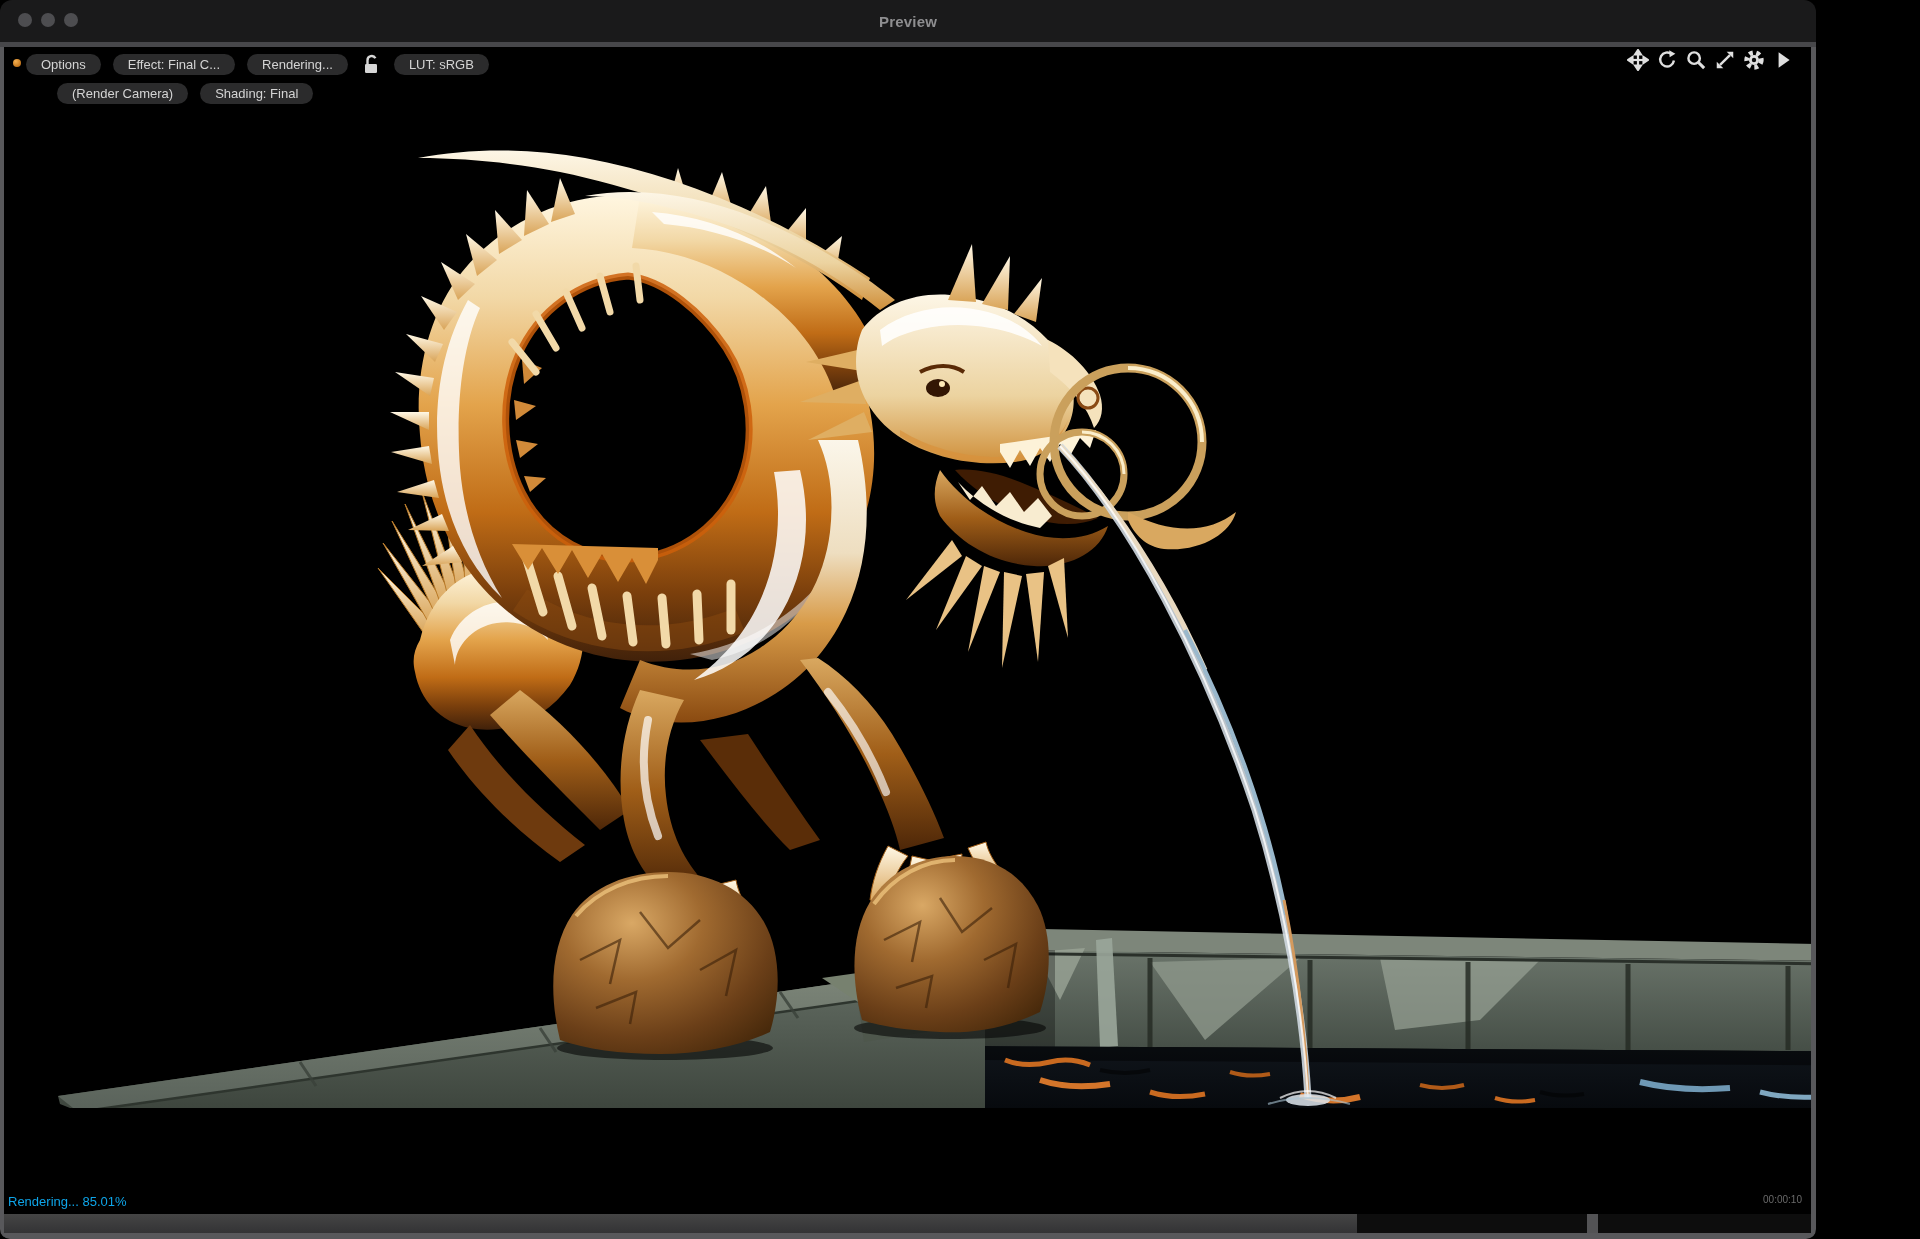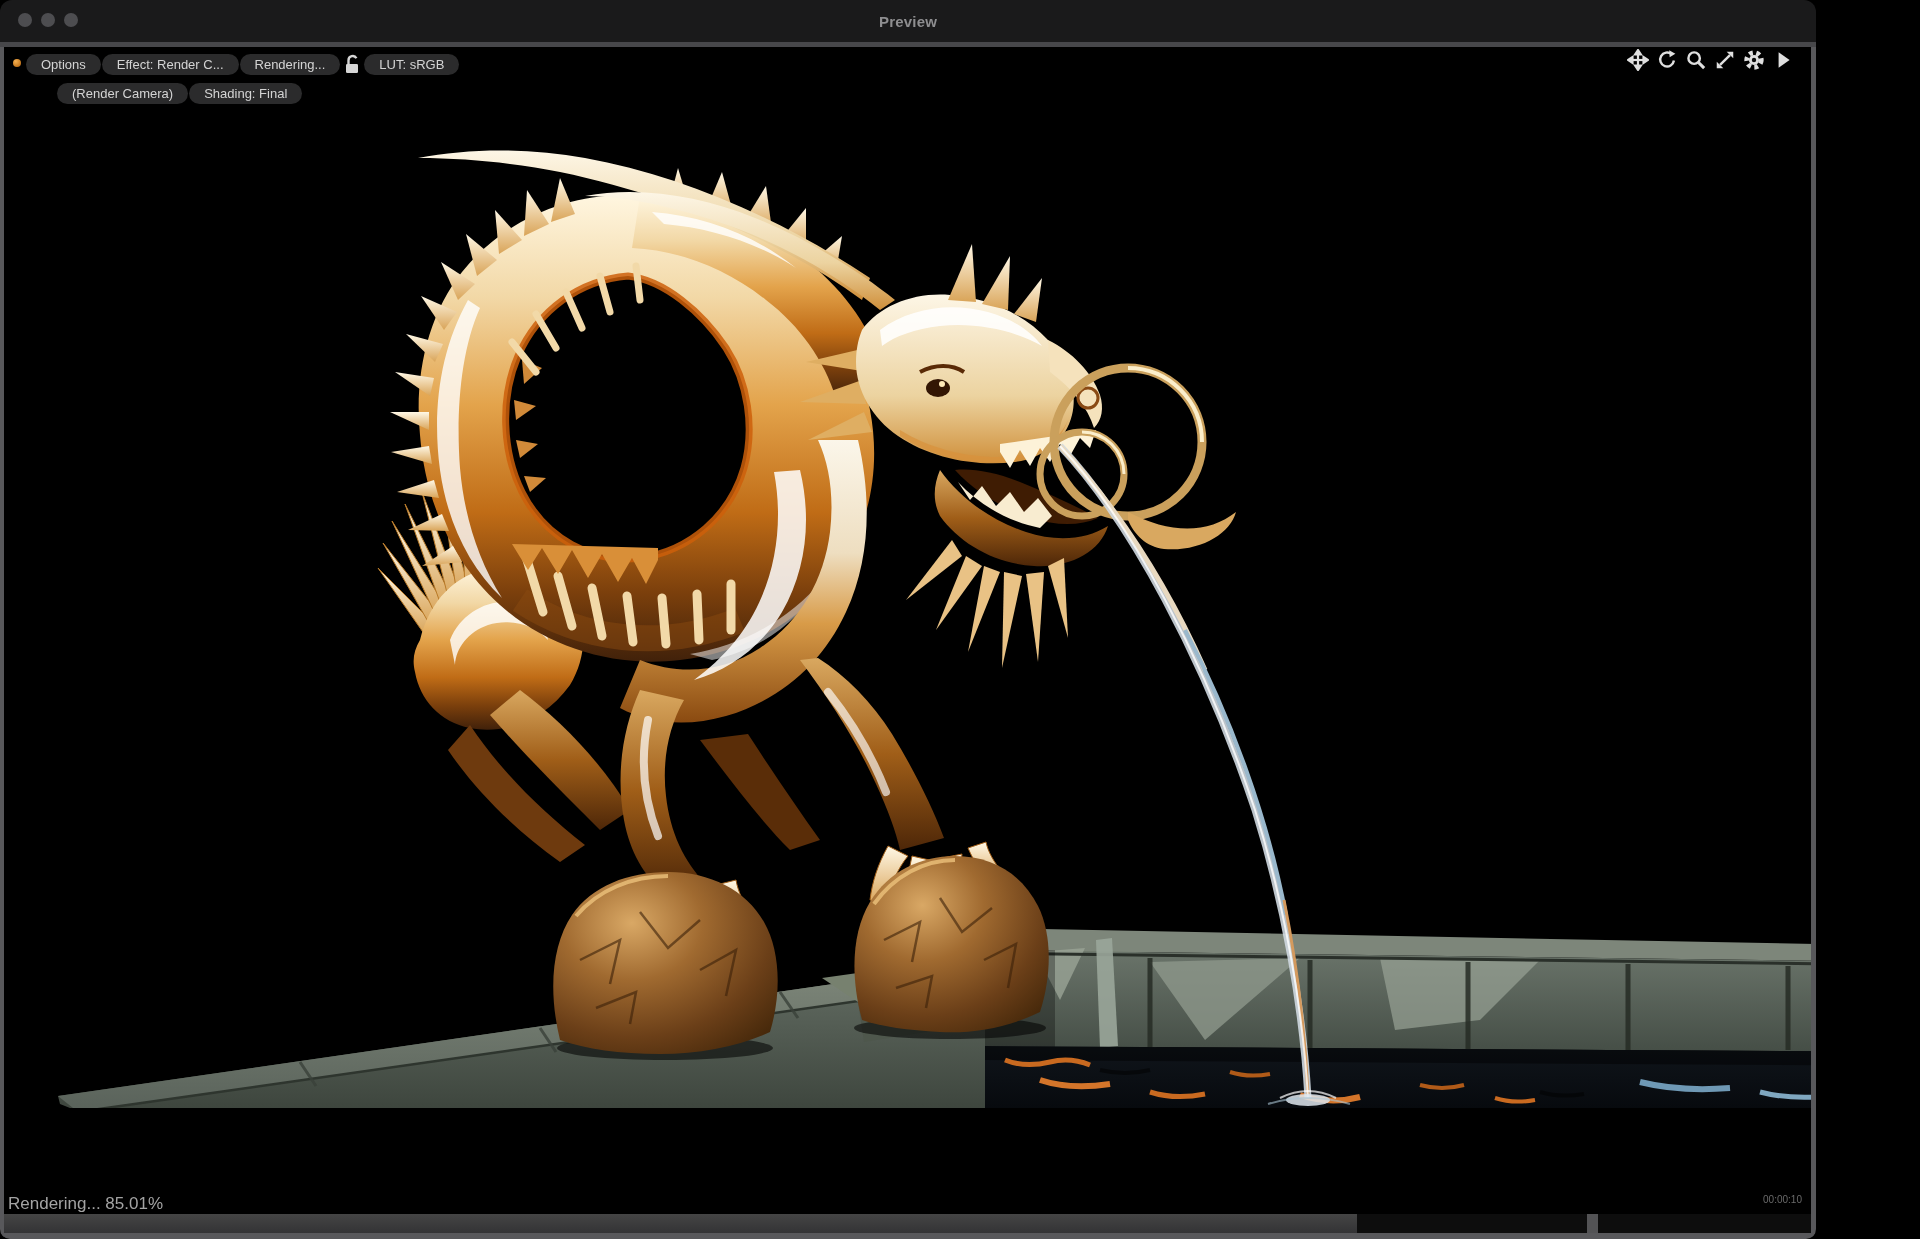"Options" .tb-row { gap: 1px -> 12px }
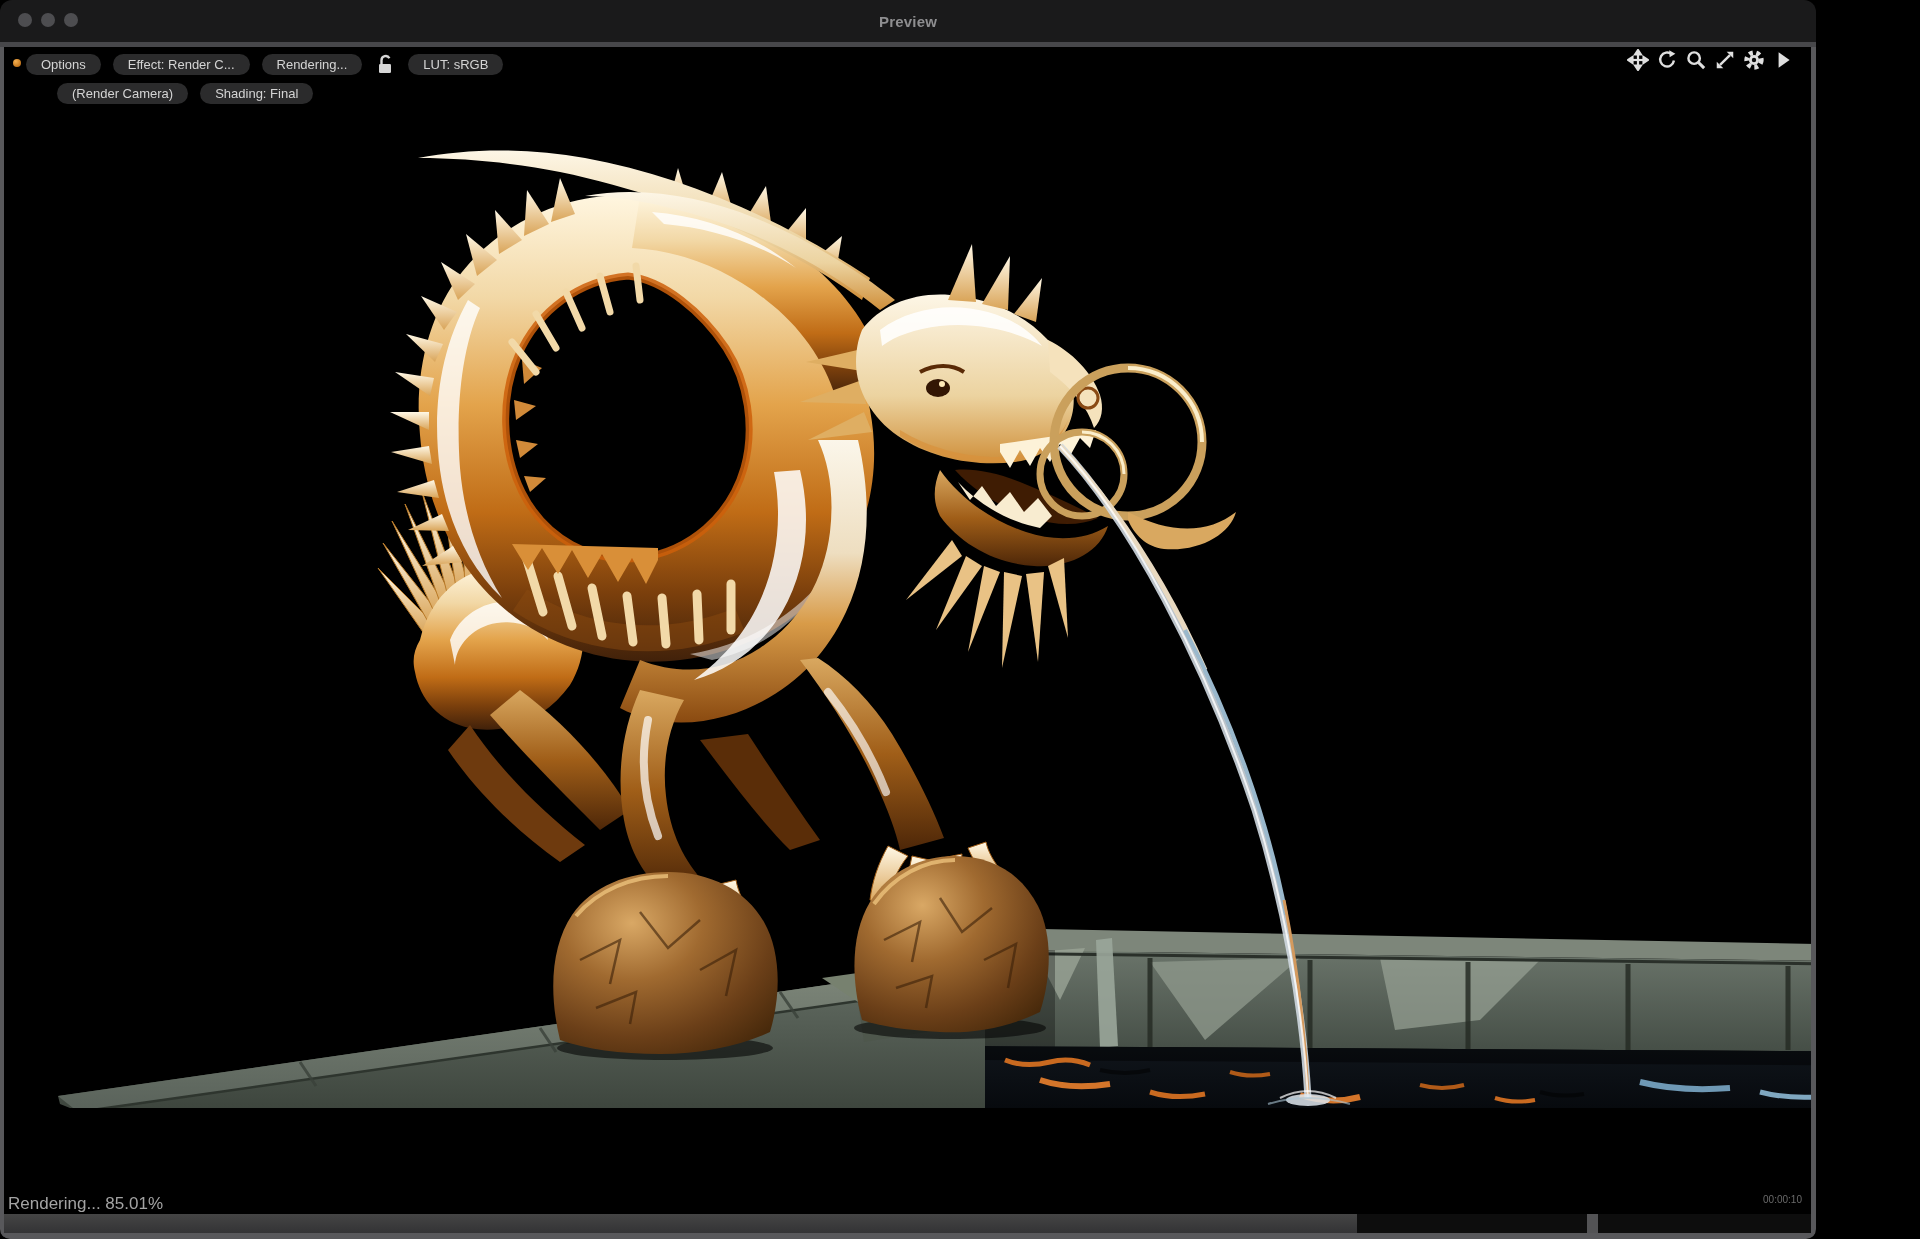"Effect: Render C..." div.tb-btn { text: Render -> Final }
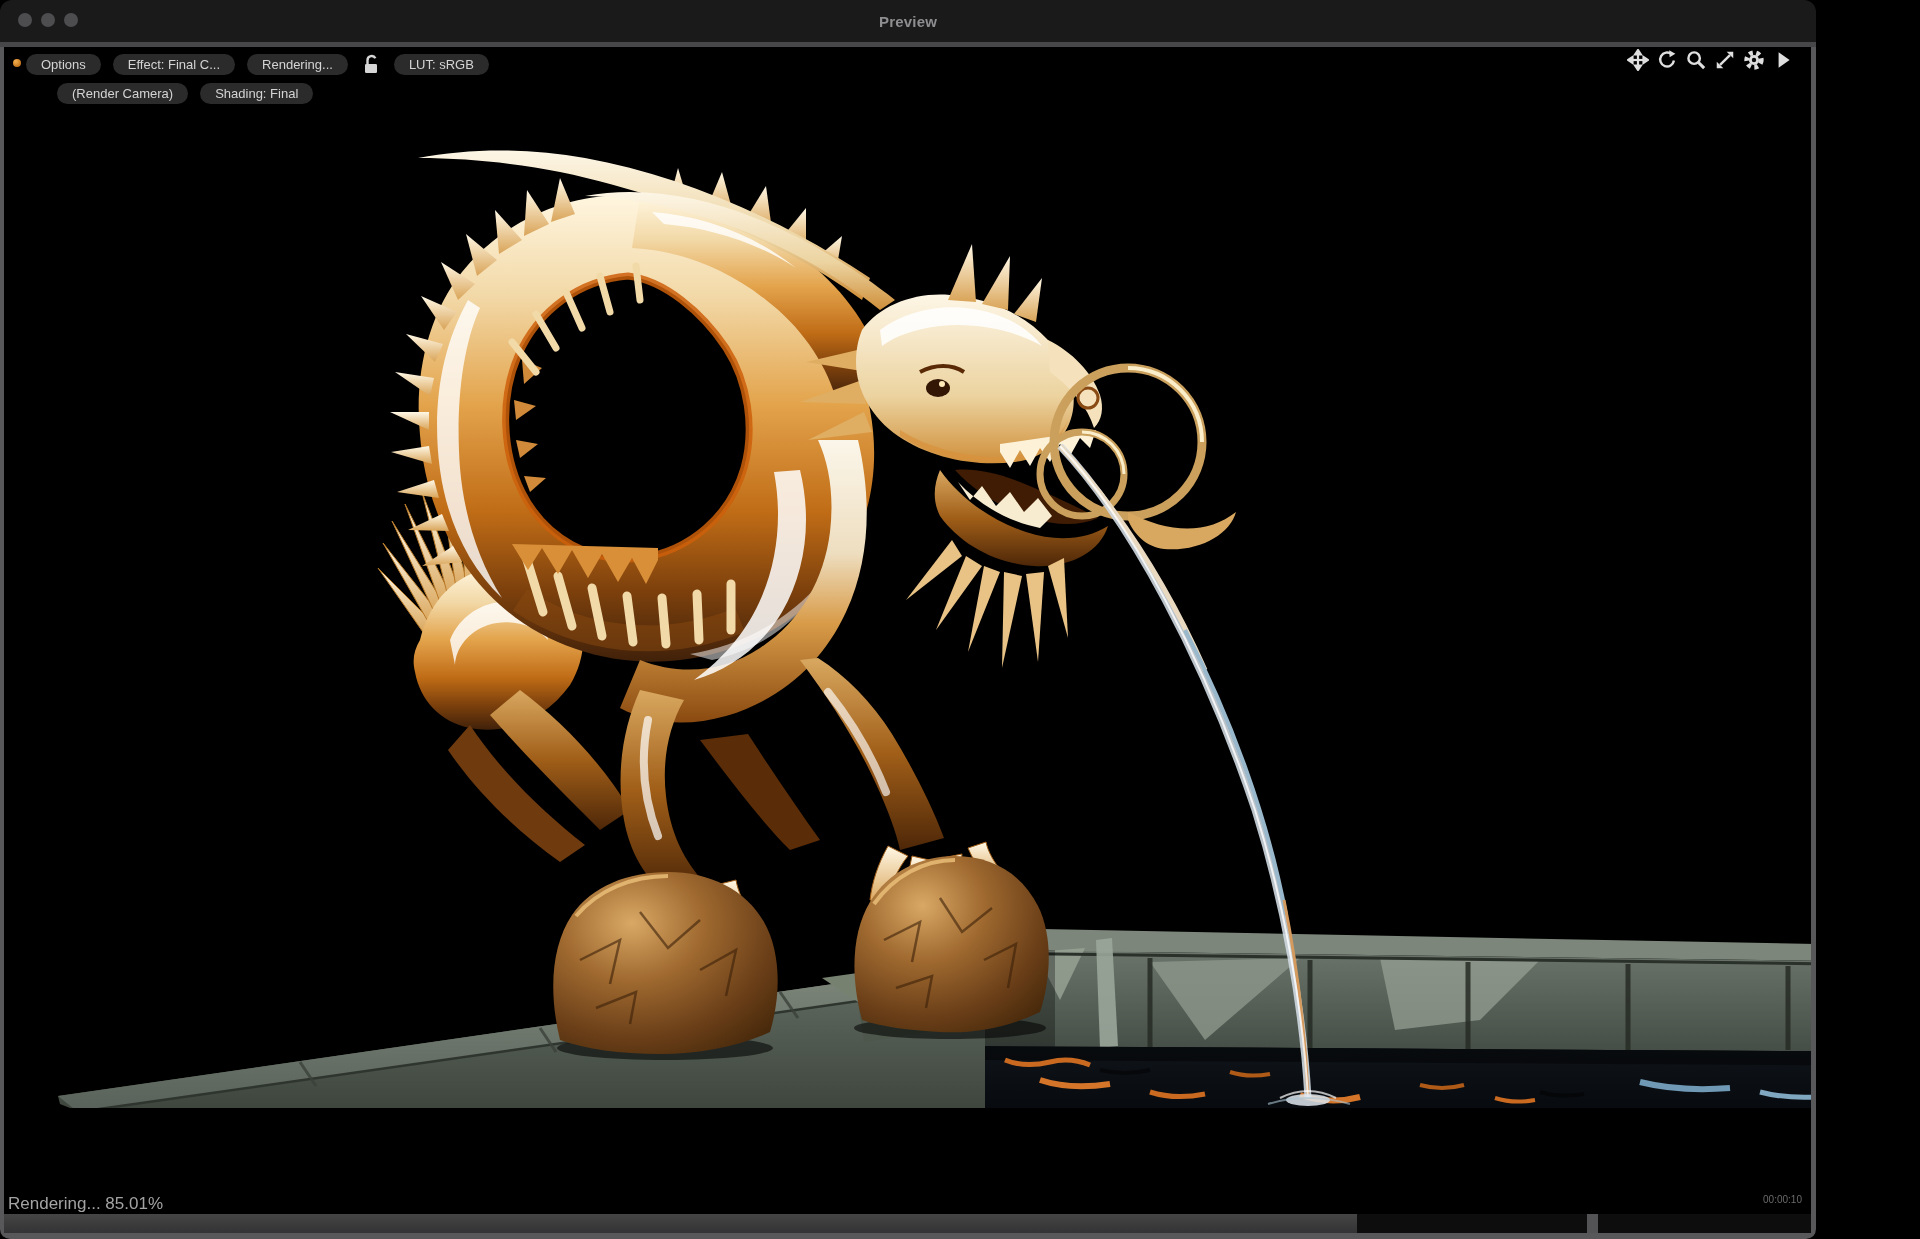"Rendering... 85.01%" .status-text { color: #a3a3a3 -> #0ea5e9; font-size: 17px -> 13px }
